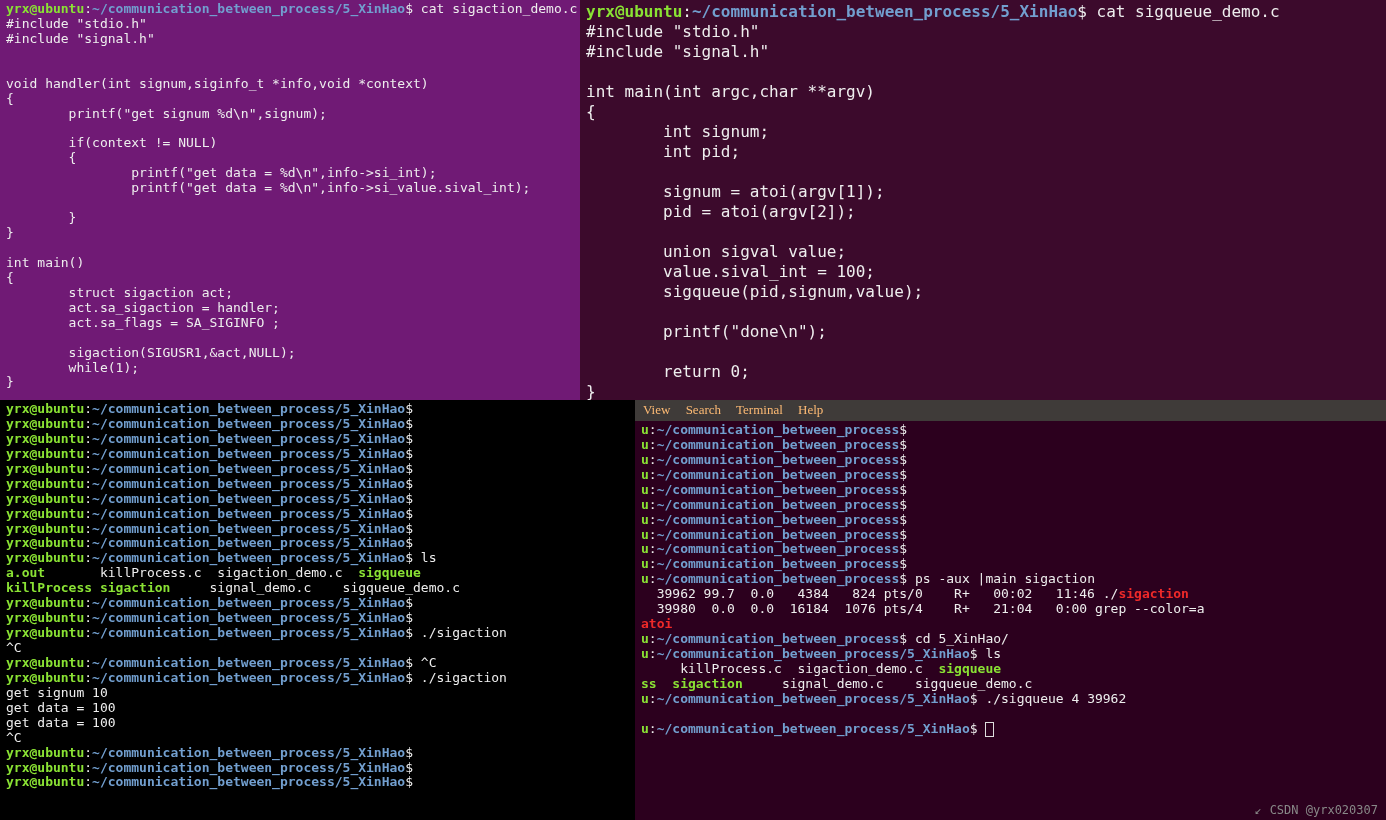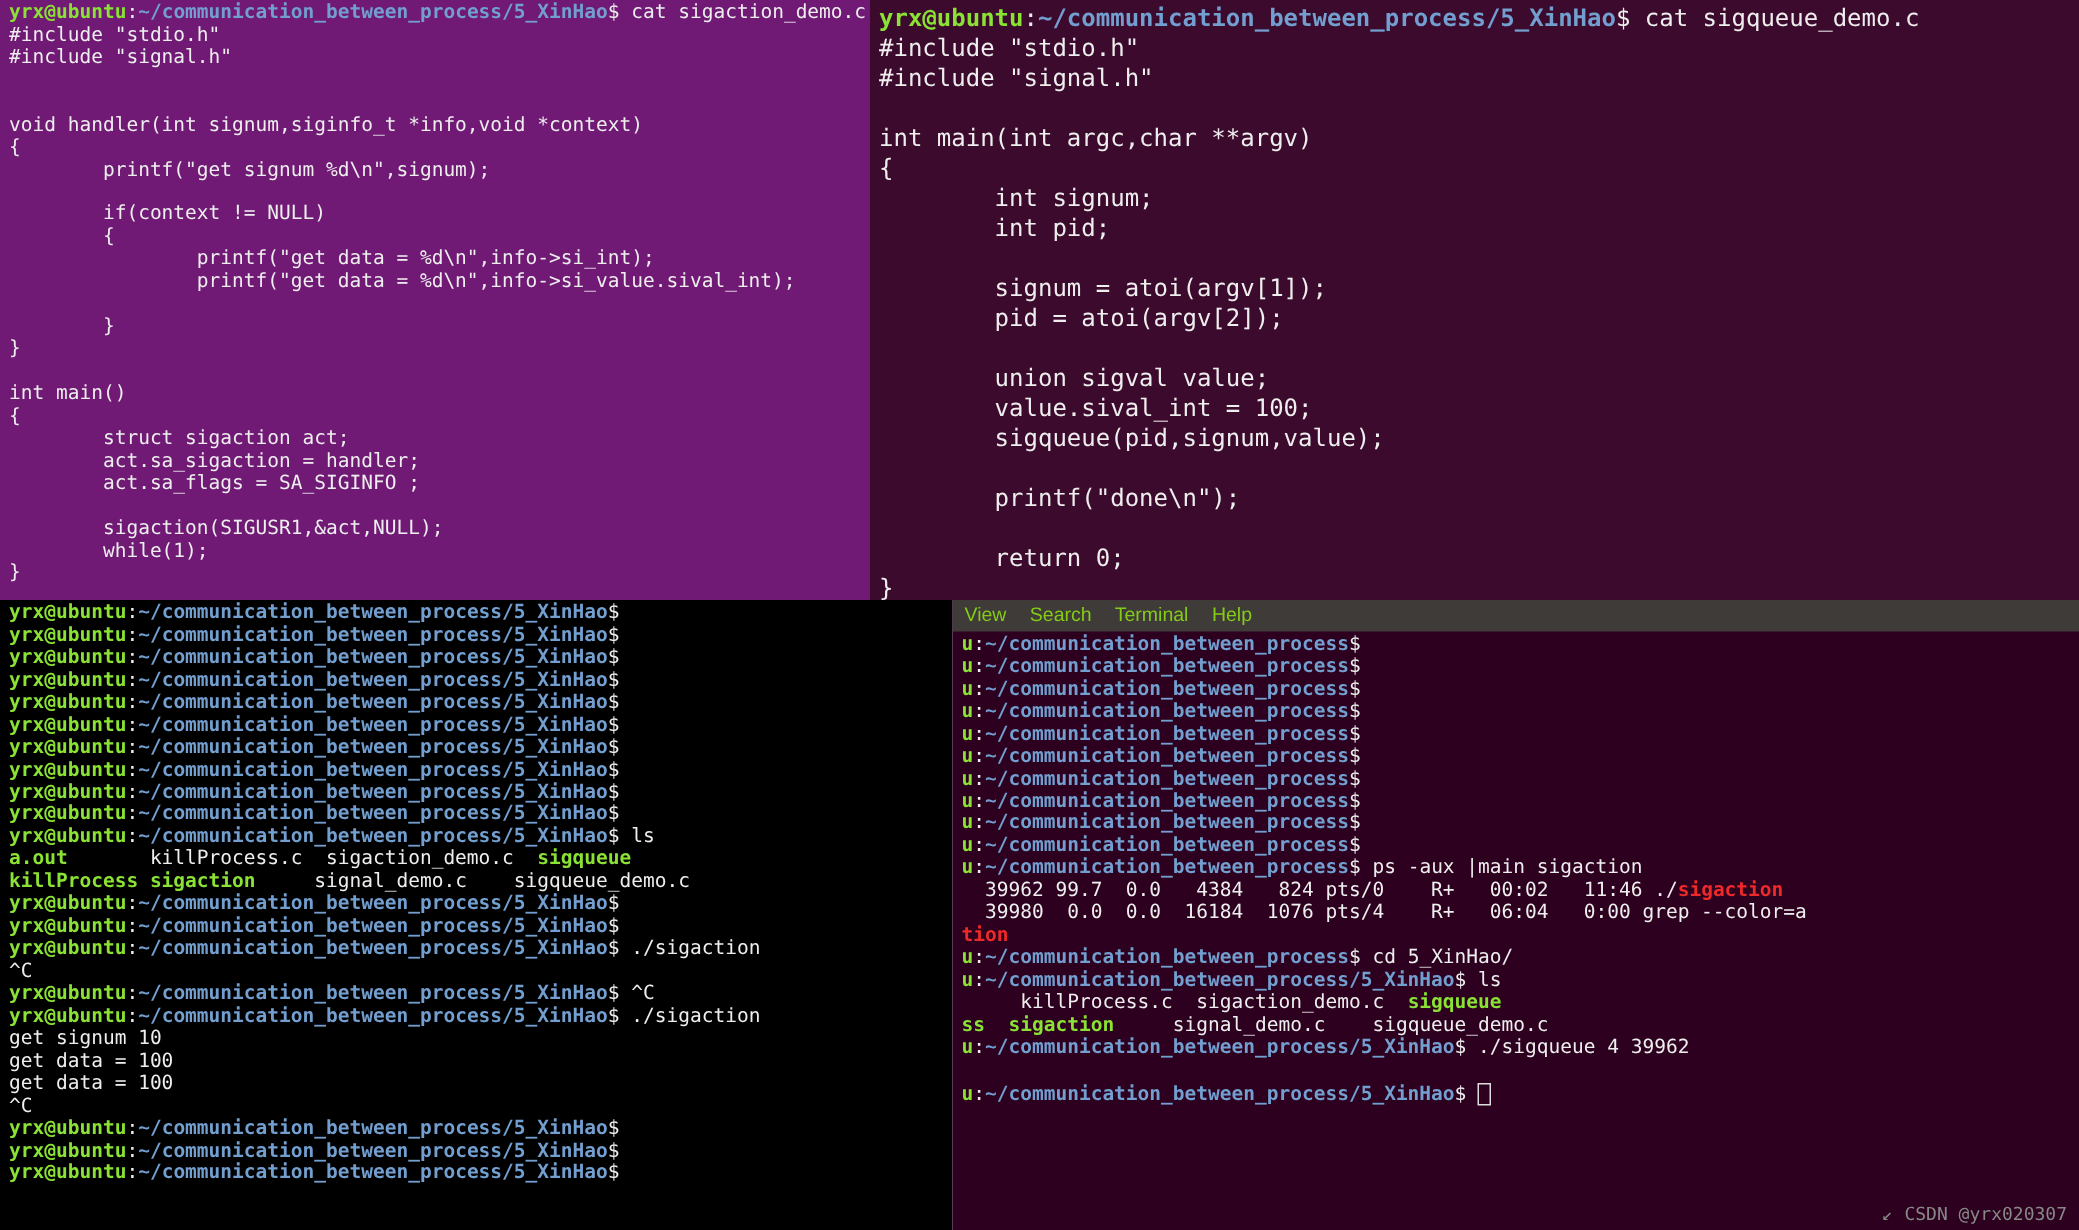"View Search Terminal Help" .menu { color: #84cc16 -> #fdba74; font-family: Liberation Sans, sans-serif -> Liberation Serif, serif }
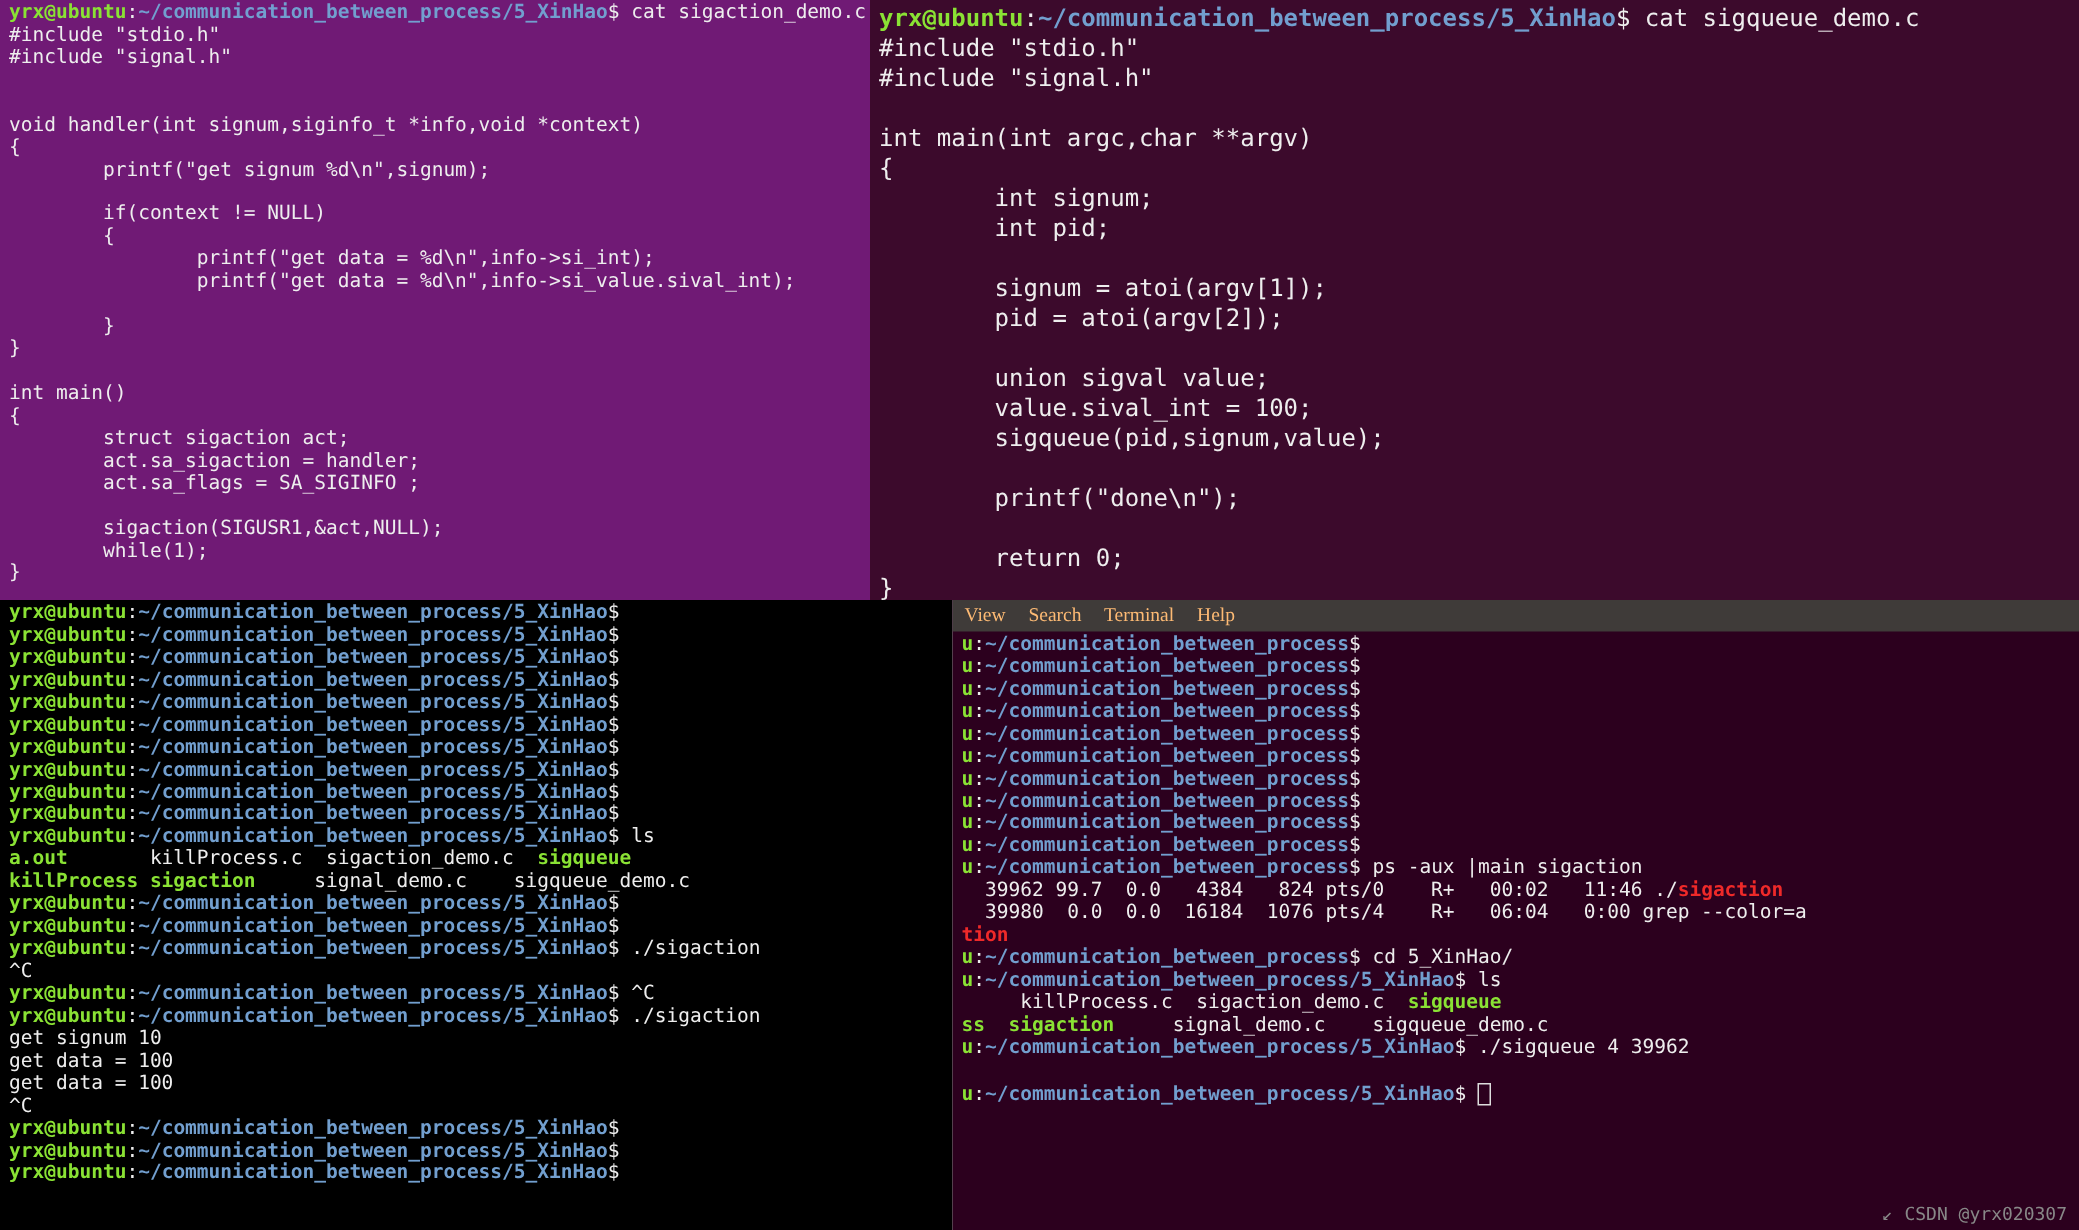"39980 0.0 0.0 16184 1076" span.w { text: 06:04 -> 21:04 }
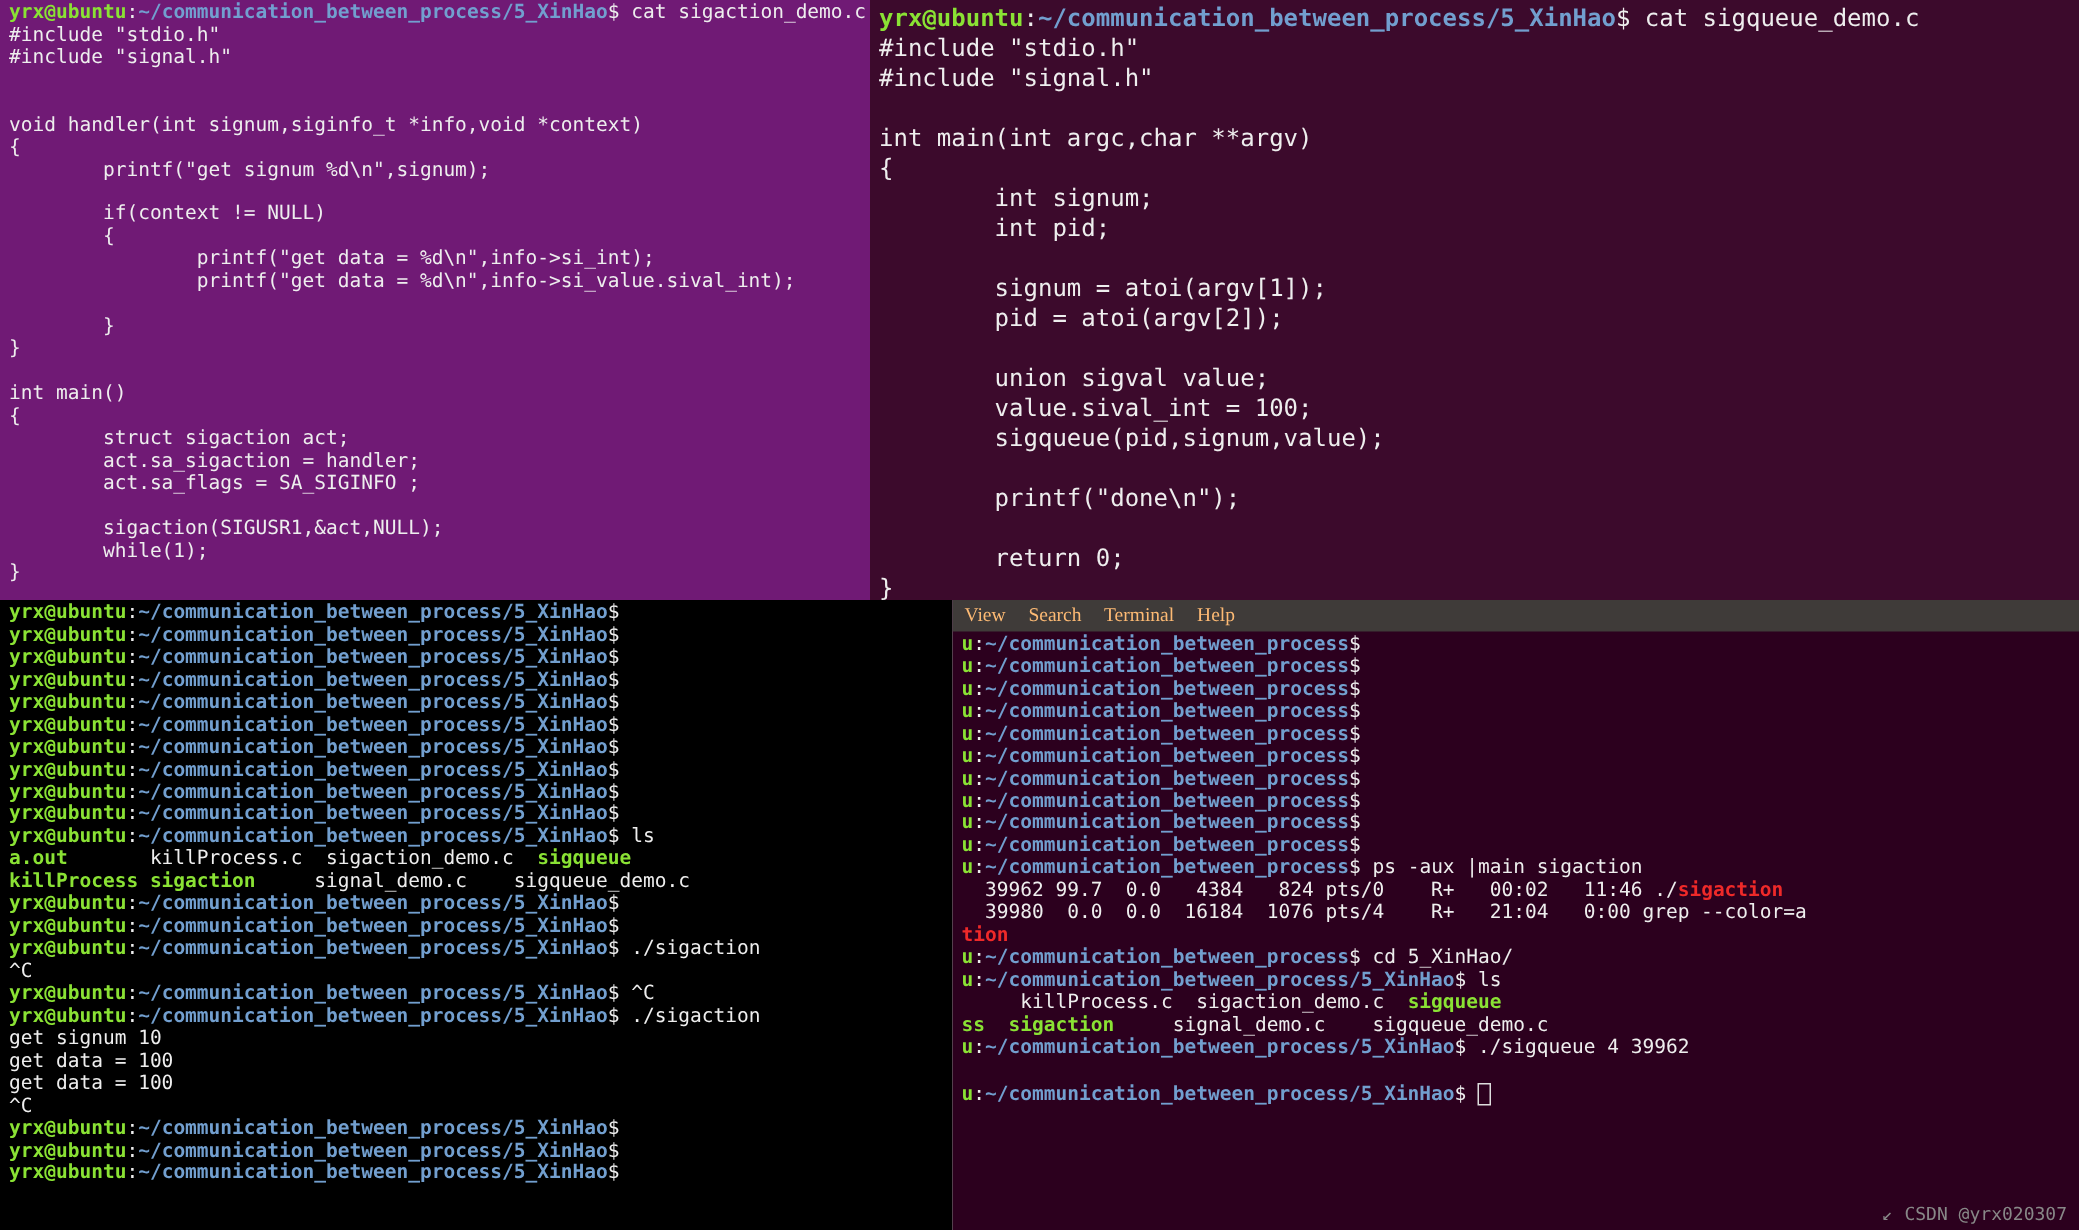"tion" span.r { text: tion -> atoi }
